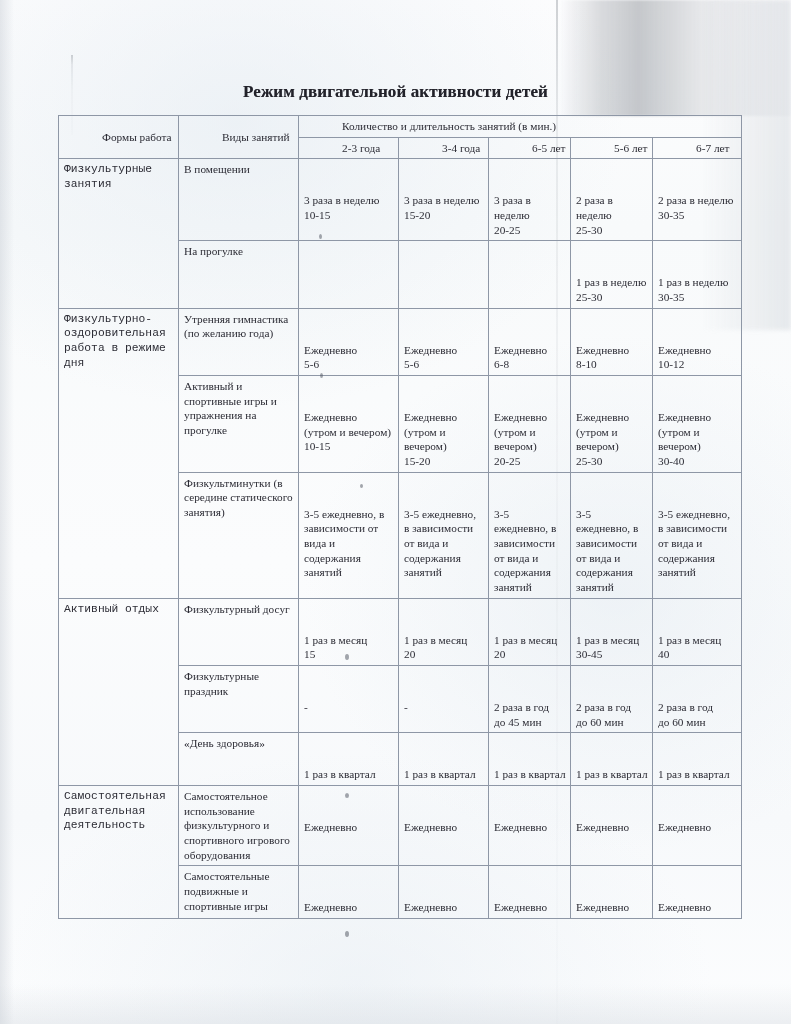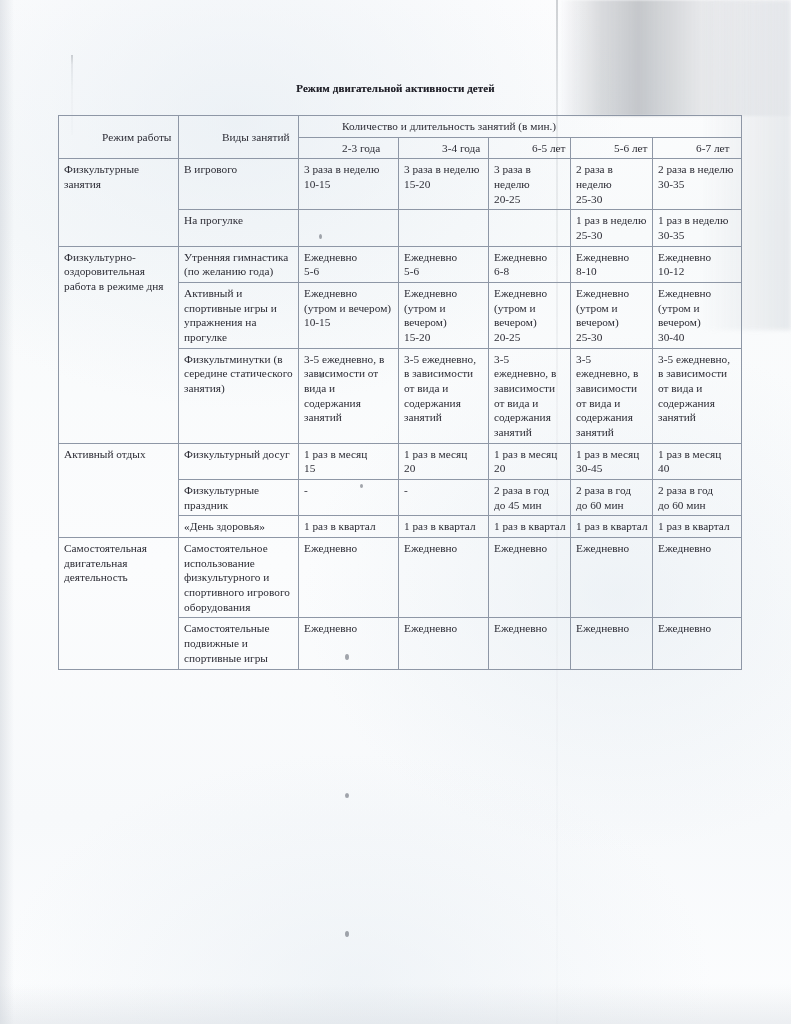"Режим двигательной активности детей" .doc-title { font-size: 11px -> 17px }
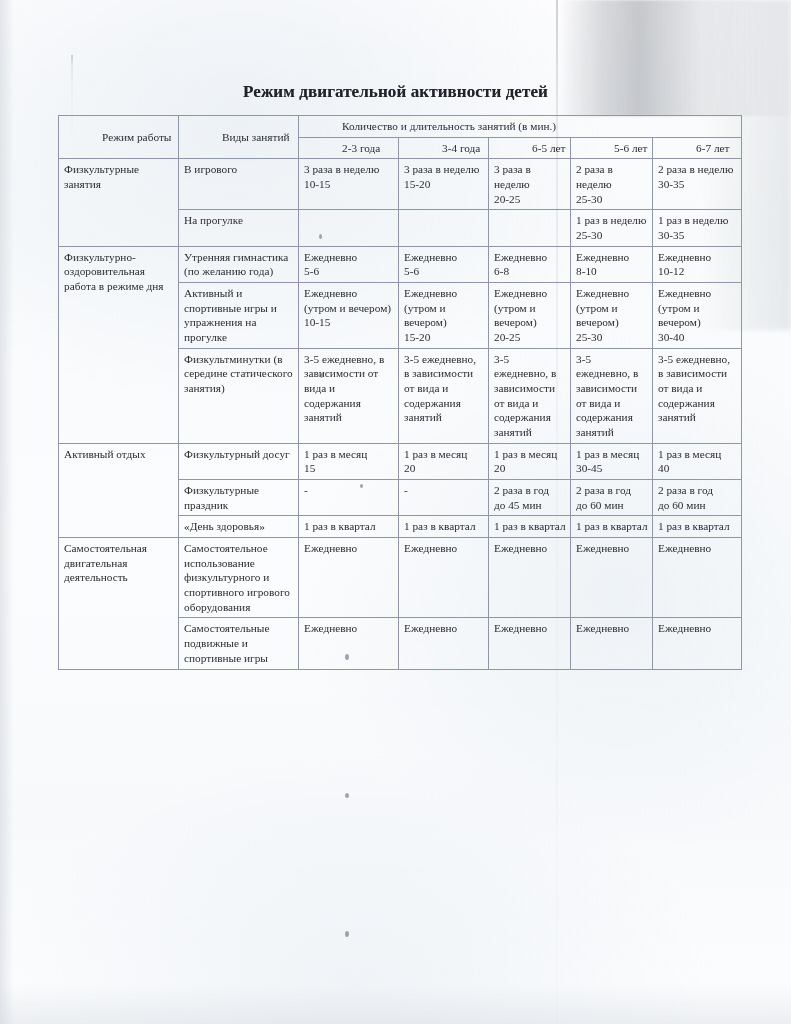"Режим работы" th.vmid { text: Режим работы -> Формы работа }
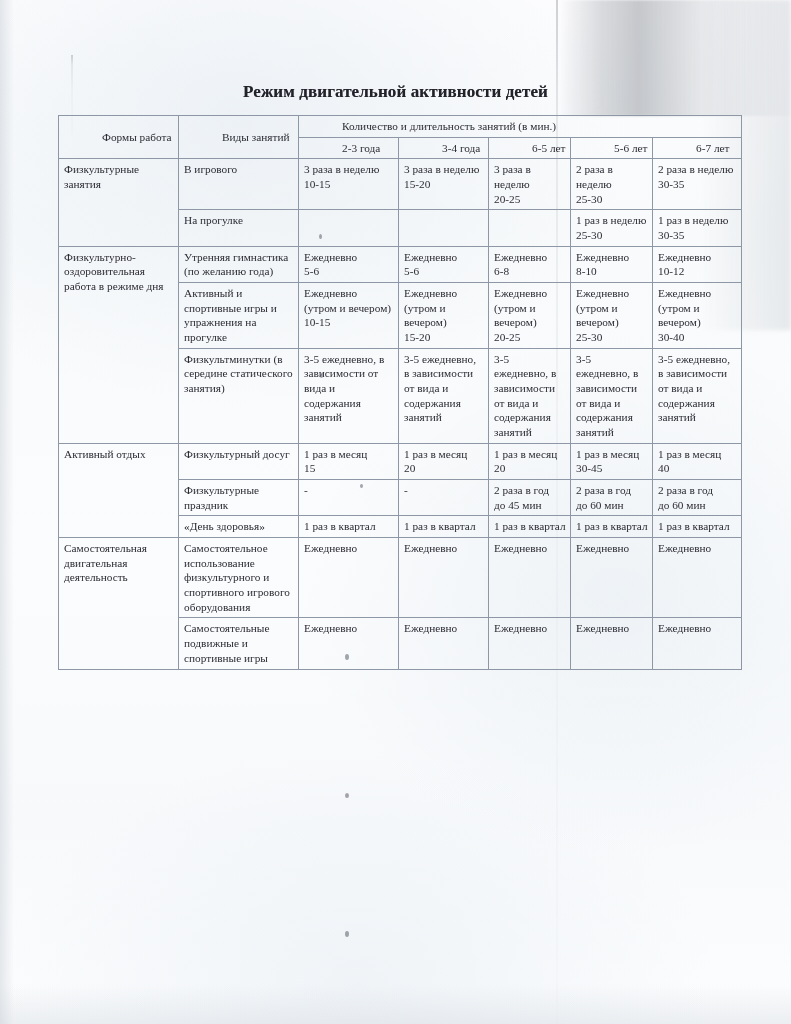"Физкультурные занятия" td.group-label { font-family: none -> Liberation Mono, monospace }
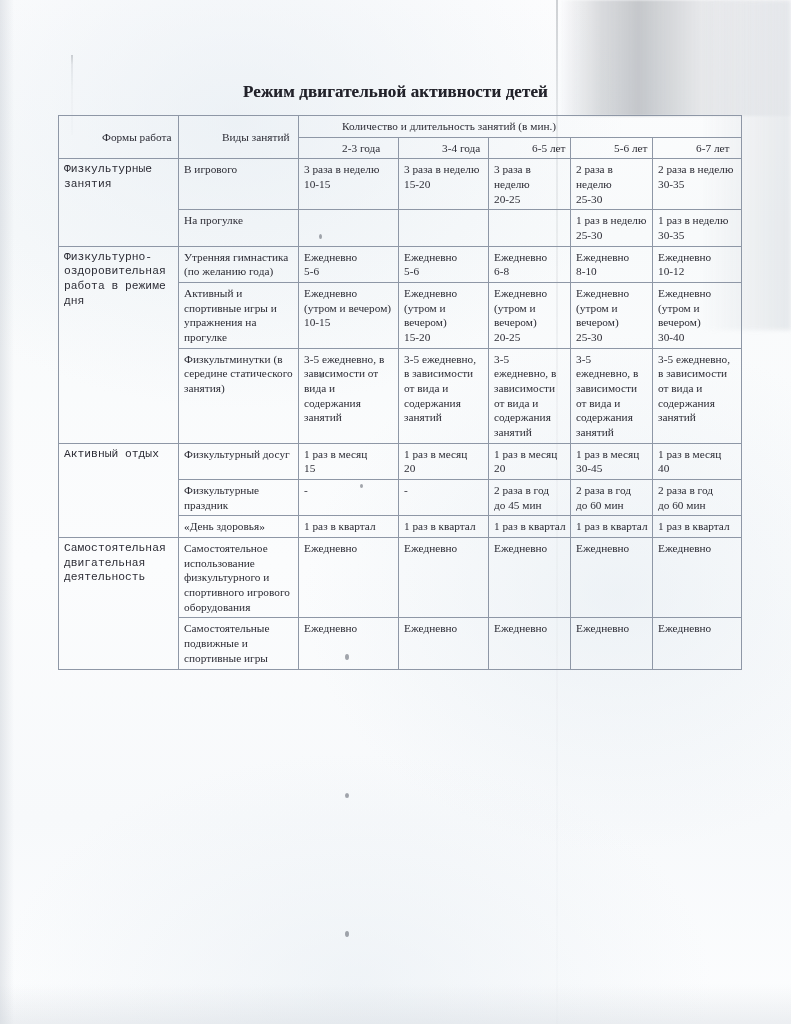"В игрового" td { text: игрового -> помещении }
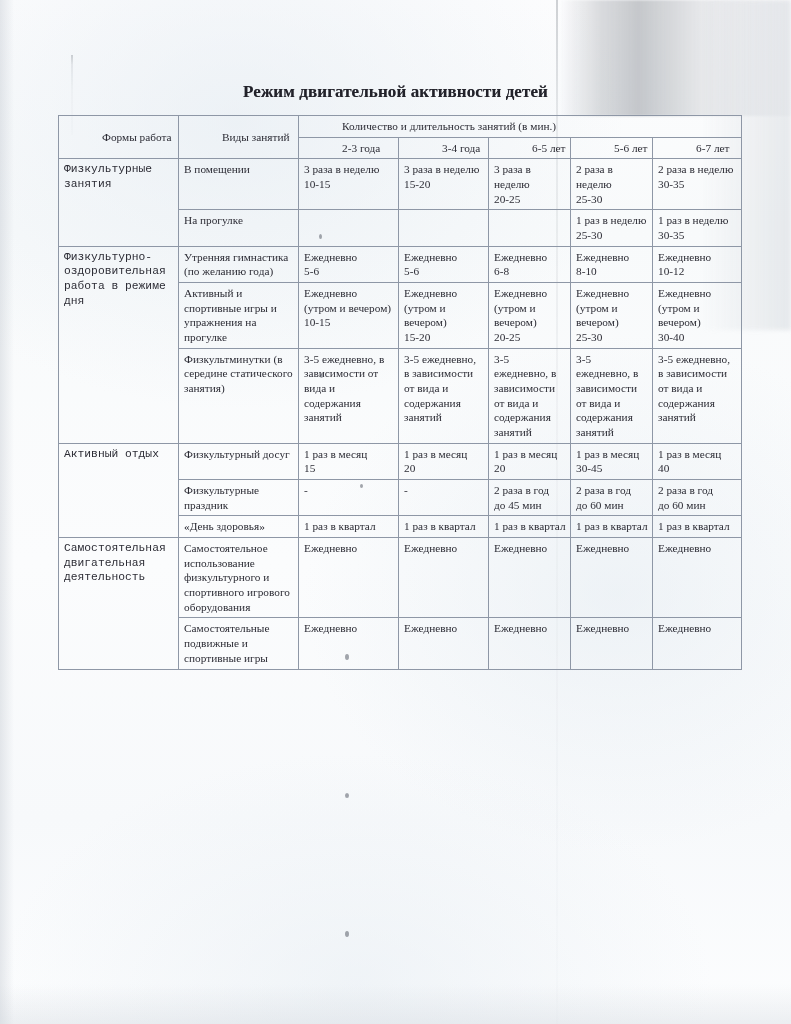"3 раза в неделю" .cell { margin-top: none -> 31px }
